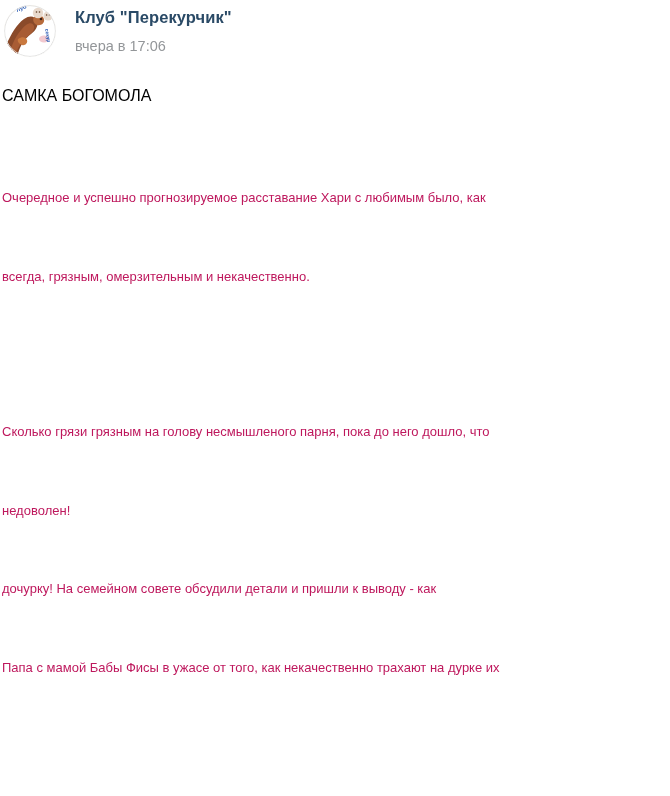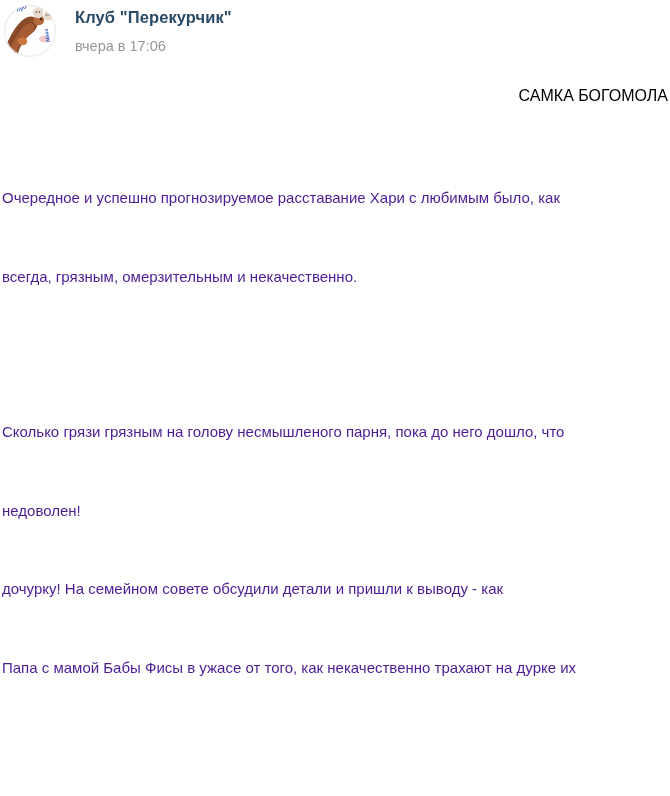"САМКА БОГОМОЛА" .headline { text-align: right -> none }
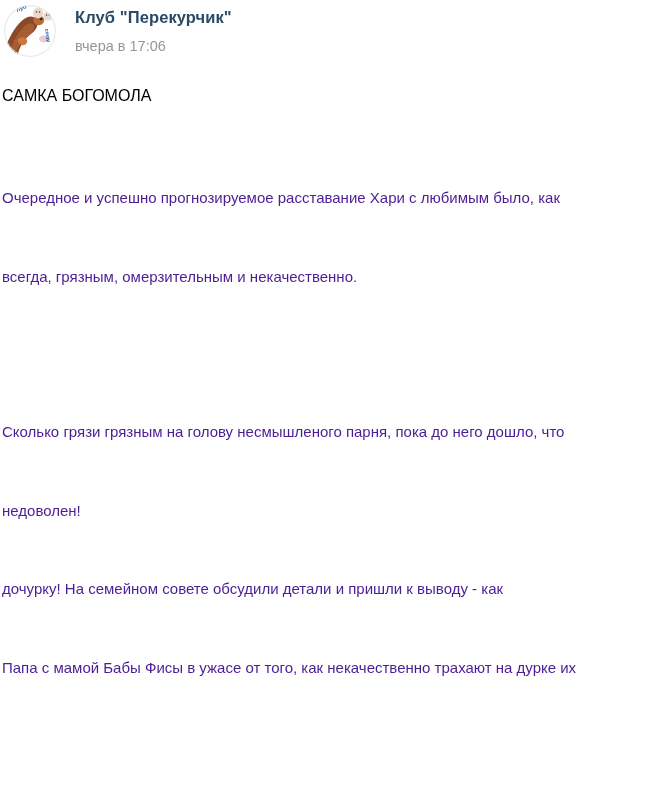"Очередное и успешно прогнозируемое" .para { color: #4c1d95 -> #be185d; font-size: 15px -> 13px }
